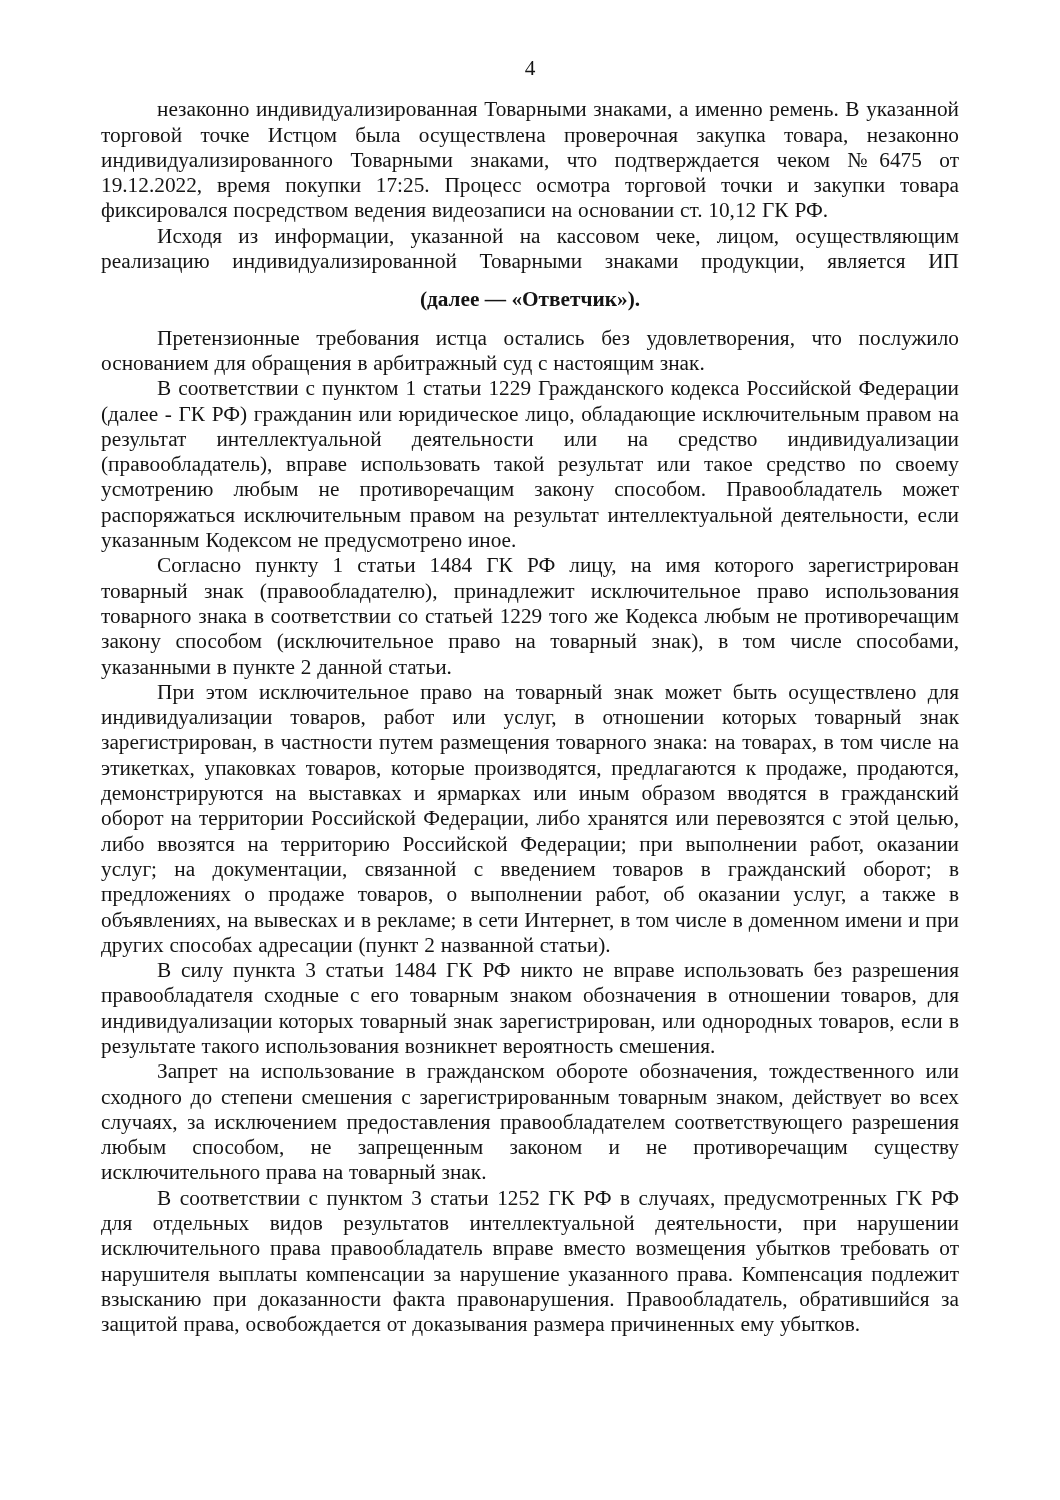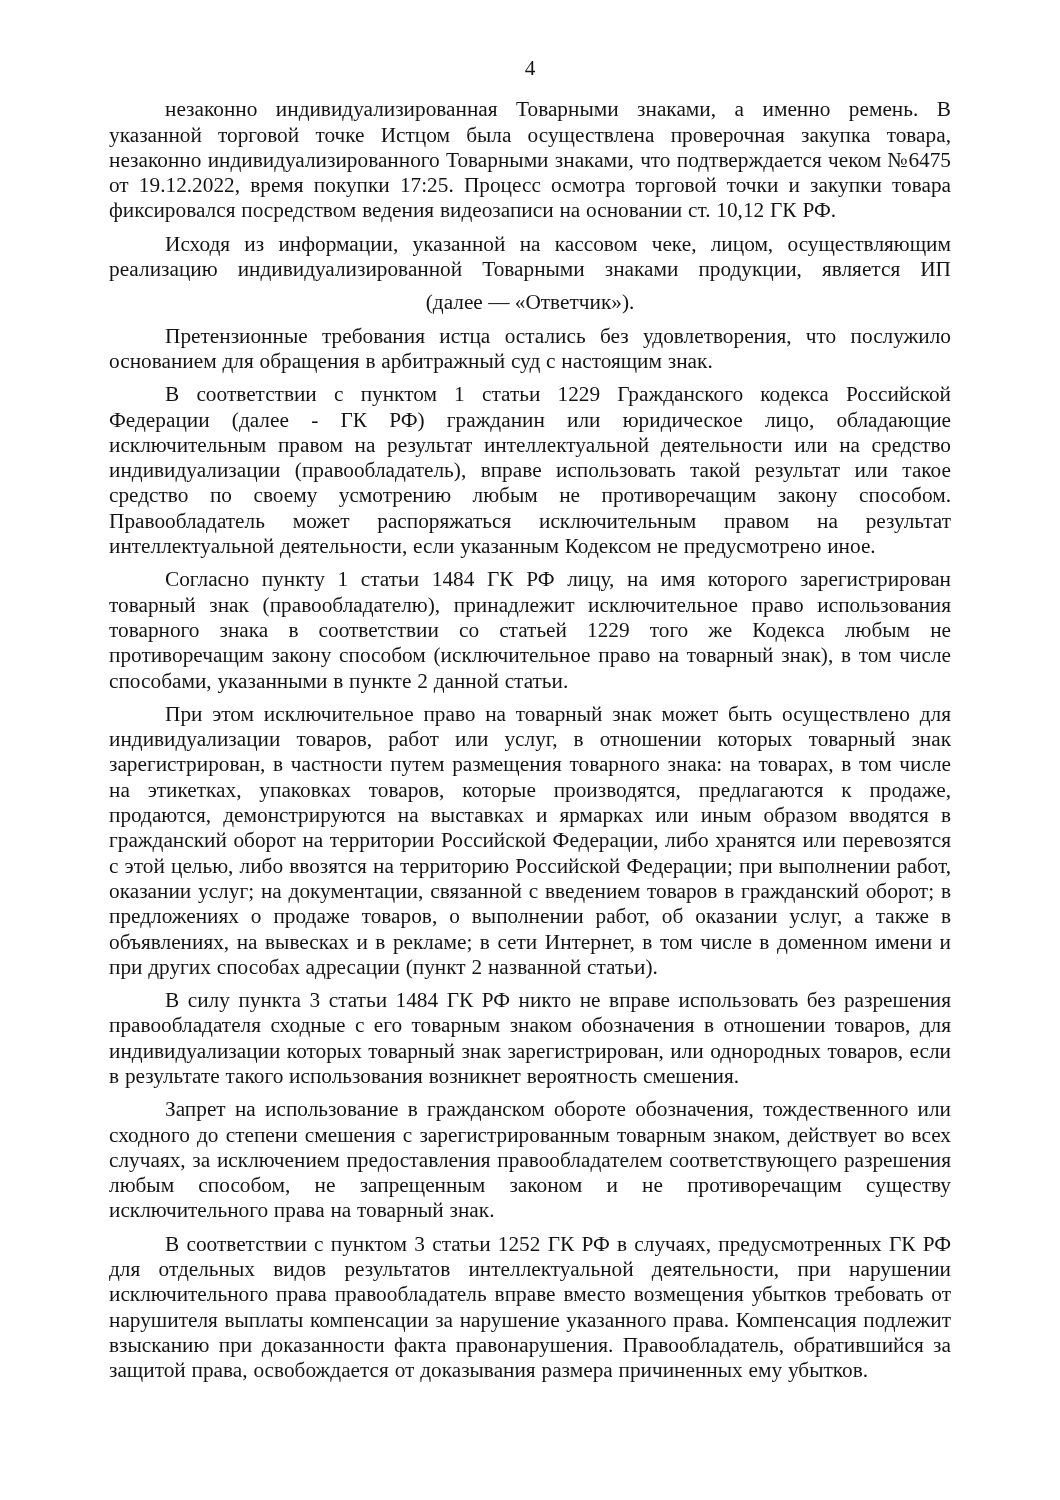"незаконно индивидуализированная" p.para { margin: 8px -> 0 }
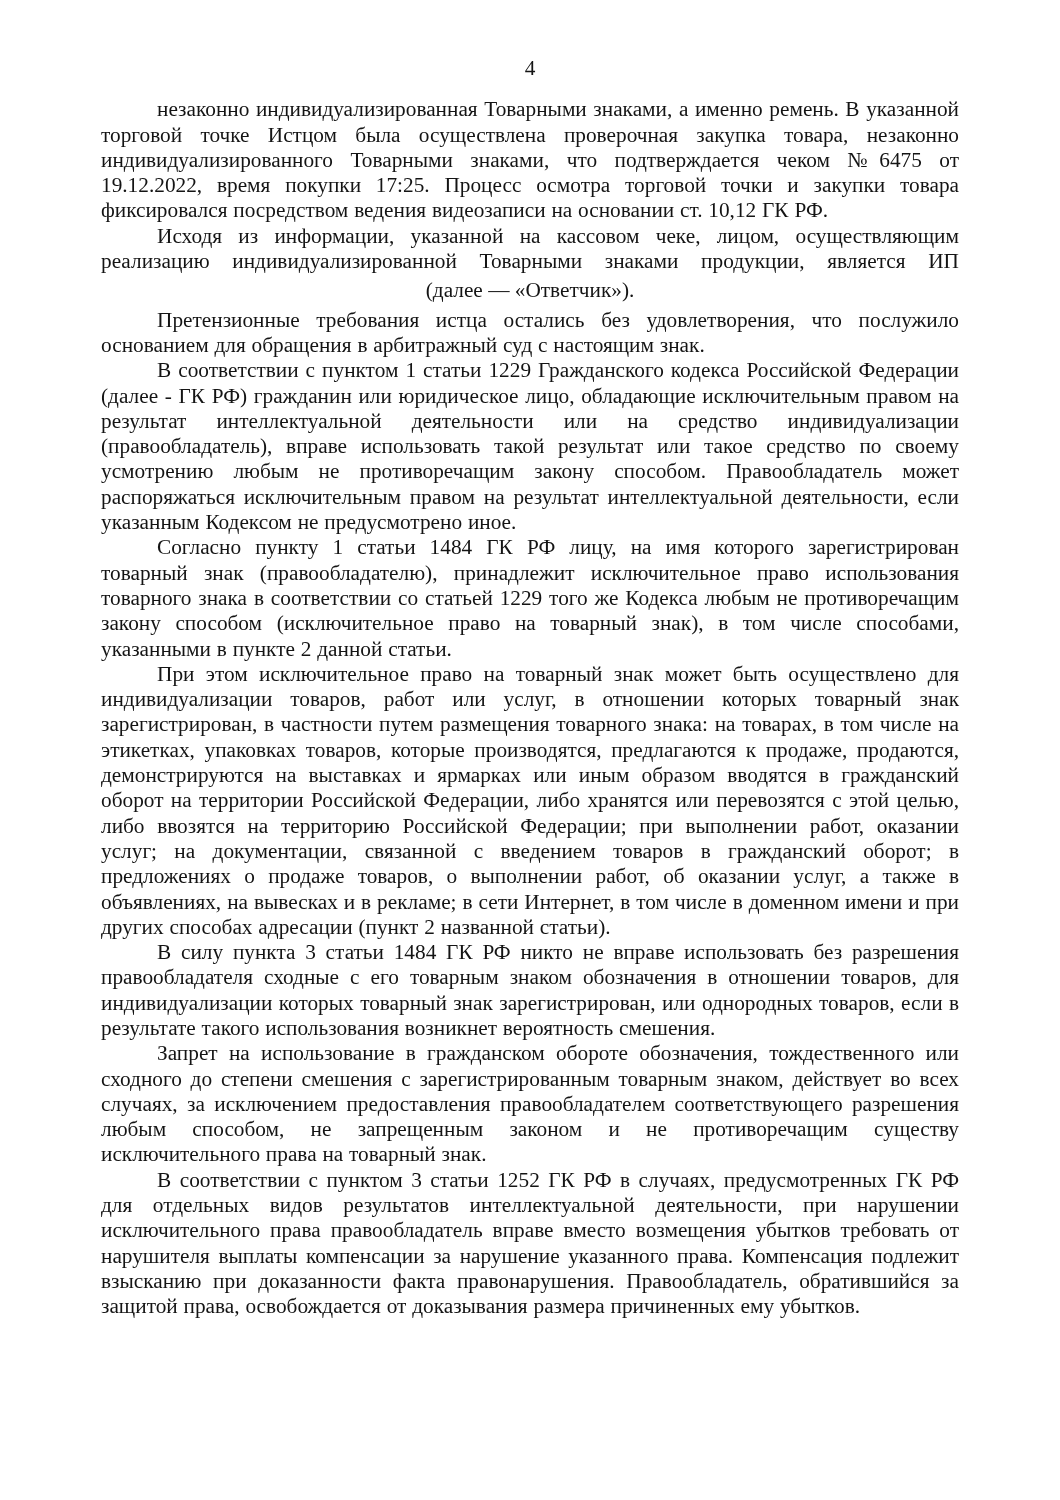"(далее — «Ответчик»)." p.center-line { font-weight: none -> bold; margin: 4px -> 13px }
